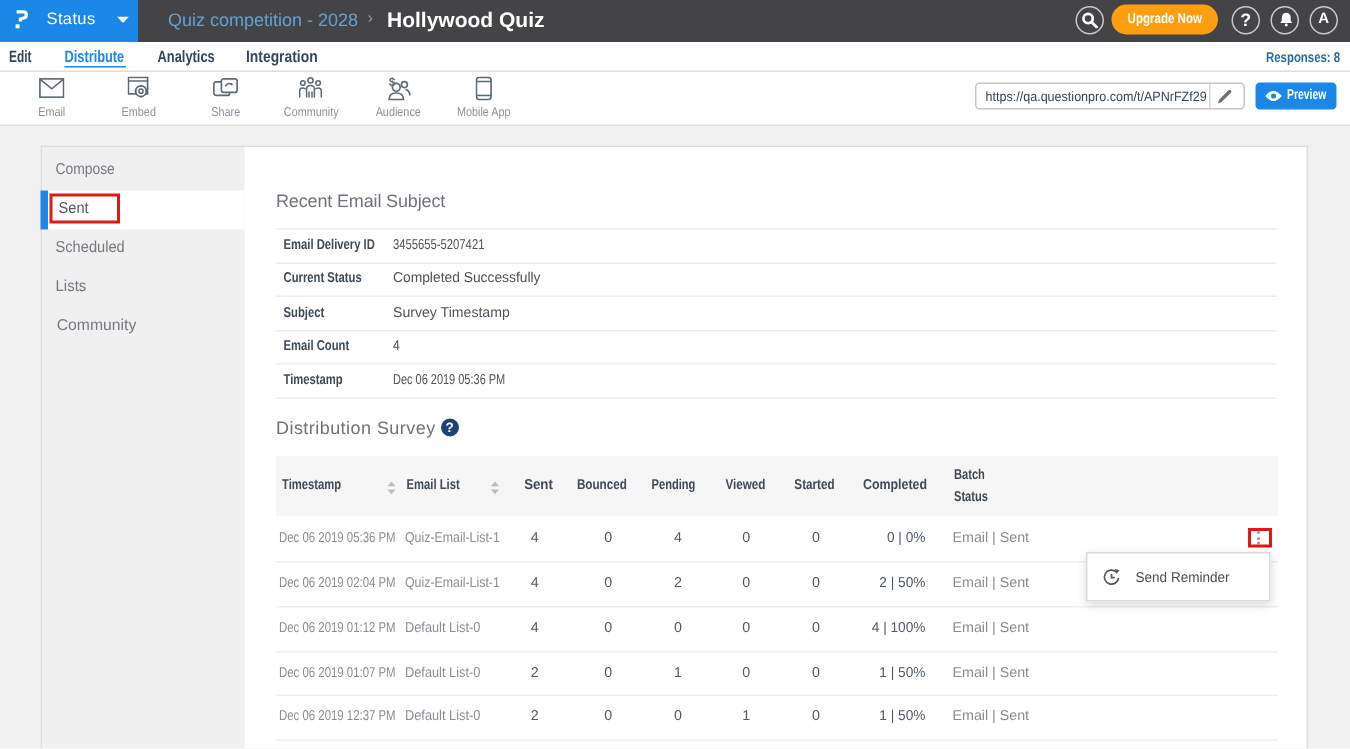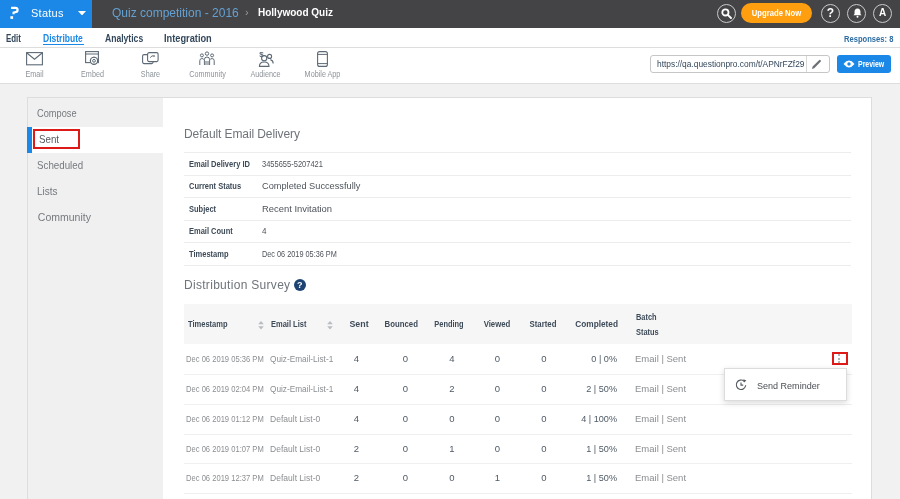"Quiz competition - 2016" div.a { text: 2016 -> 2028 }
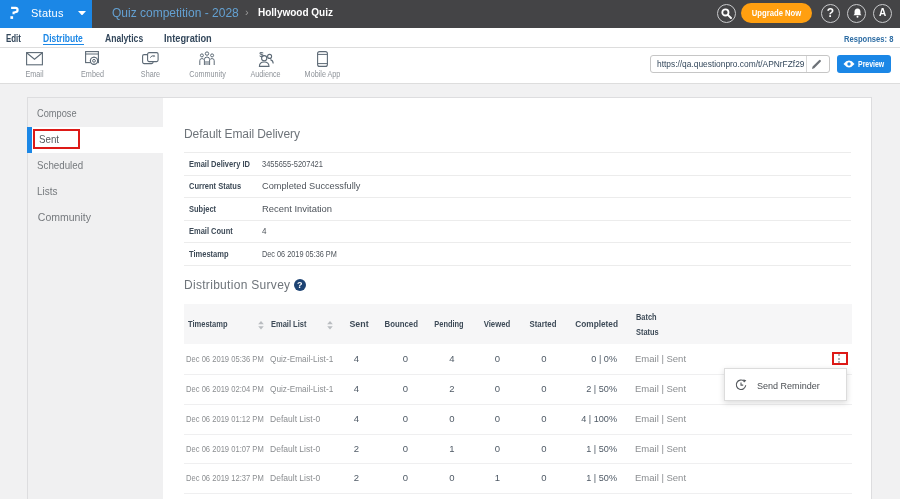"Hollywood Quiz" div.a { font-size: 10px -> 14px }
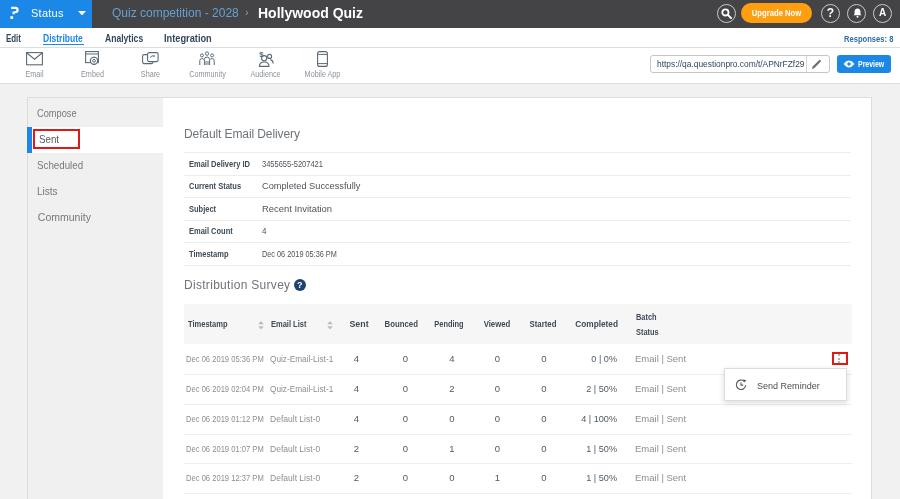"Default Email Delivery" div.a { text: Default Email Delivery -> Recent Email Subject }
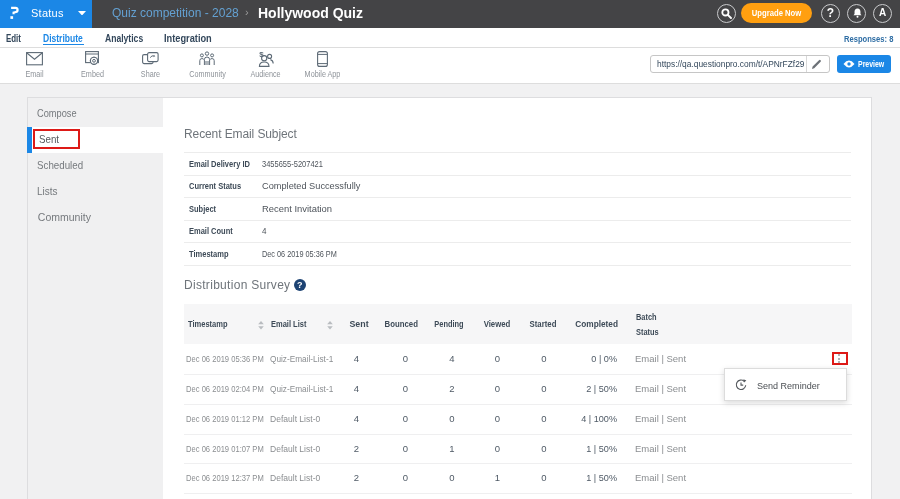"Recent Invitation" div.a { text: Recent Invitation -> Survey Timestamp }
